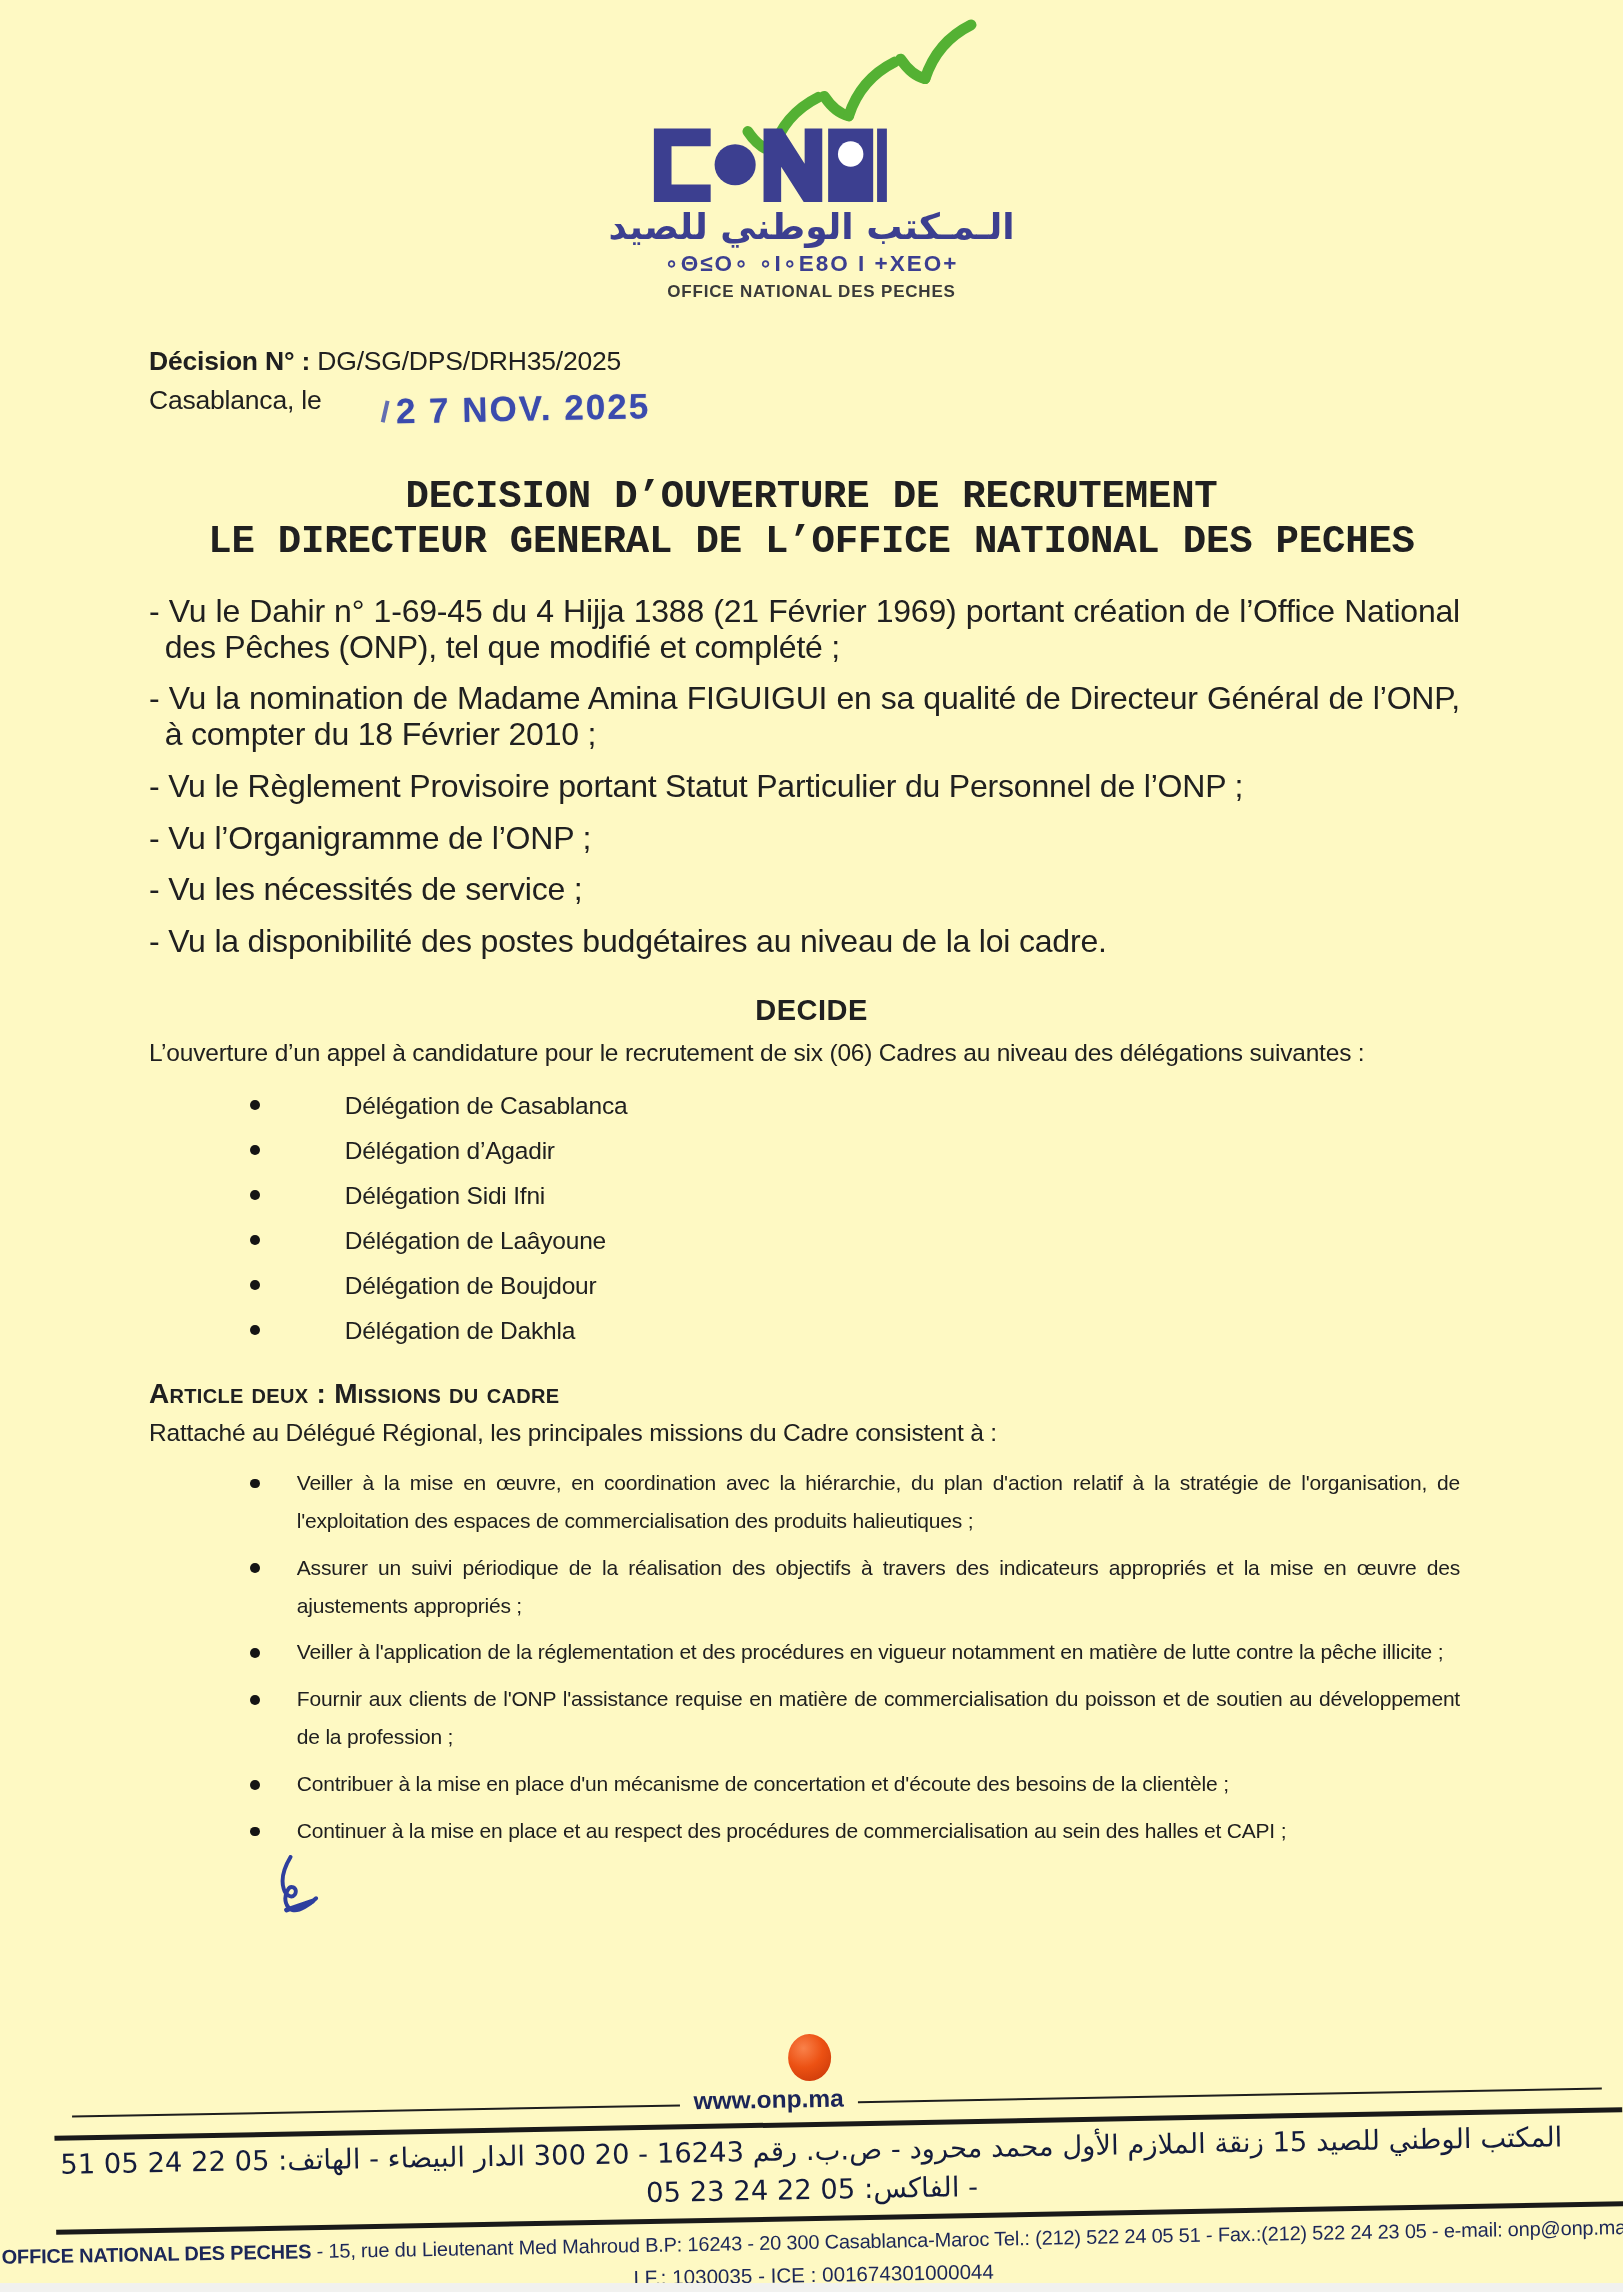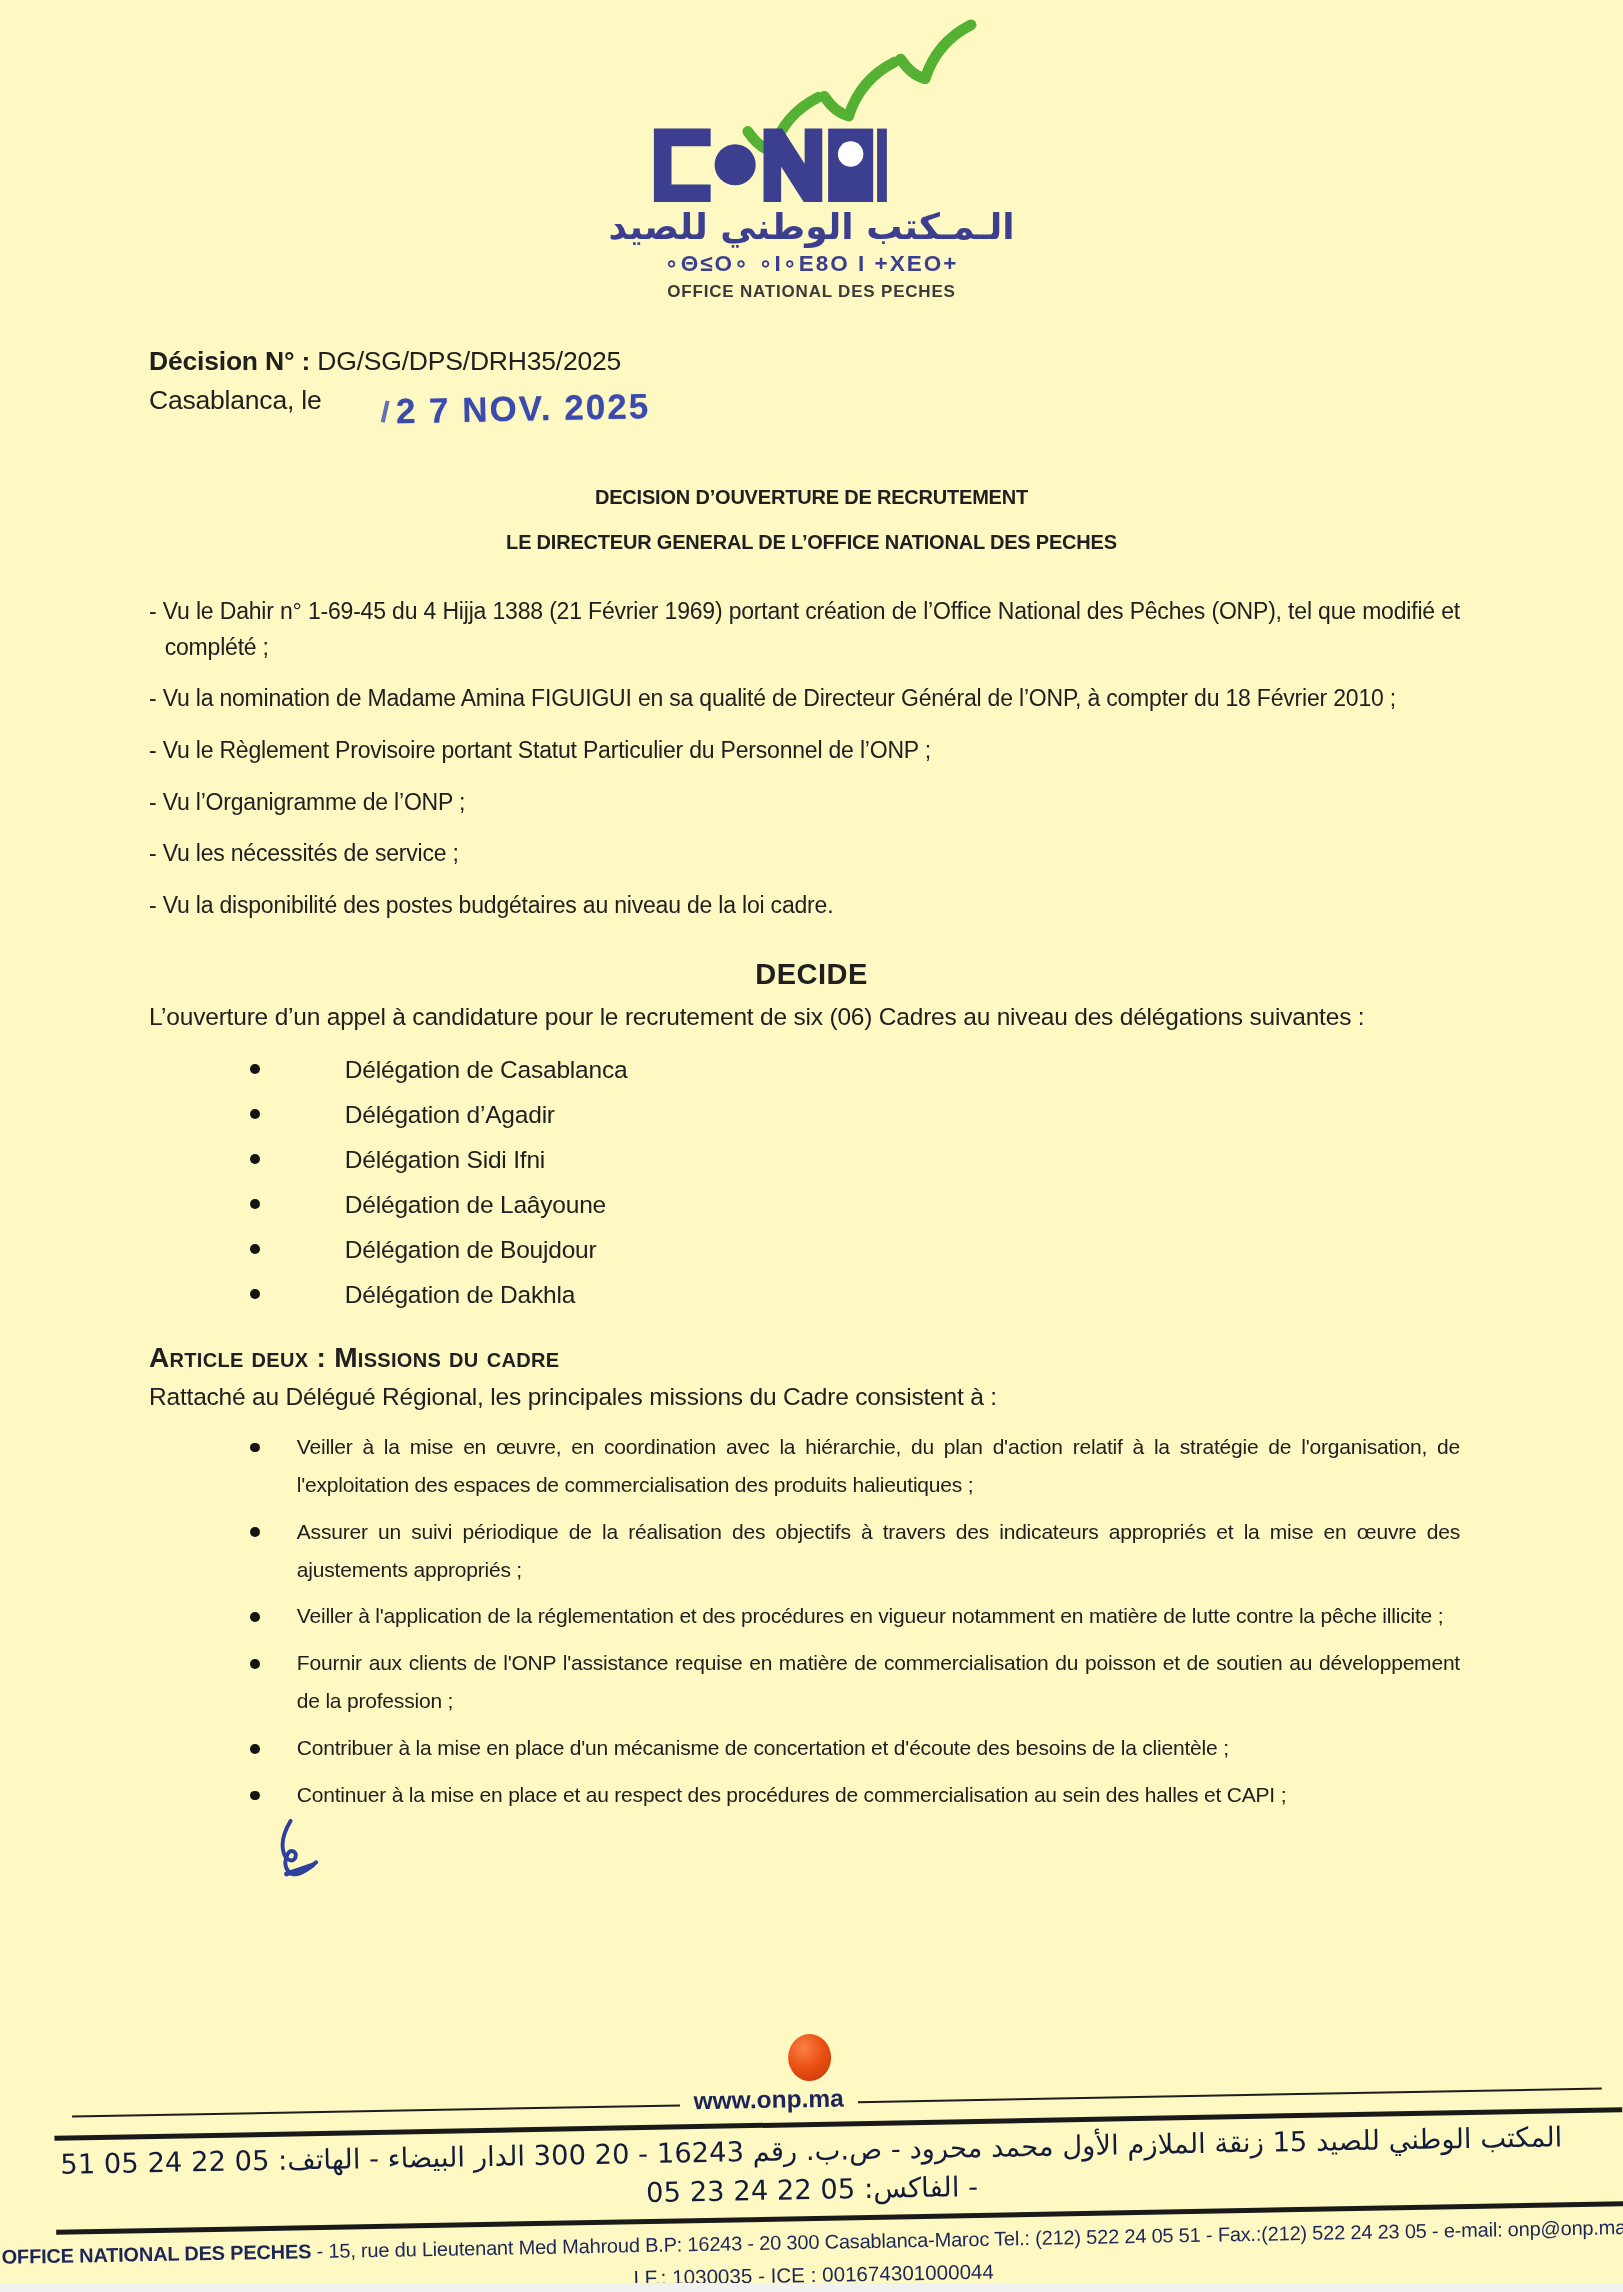"DECISION D’OUVERTURE DE RECRUTEMENT" .doc-title { font-family: none -> Liberation Mono, monospace; font-size: 20px -> 39px }
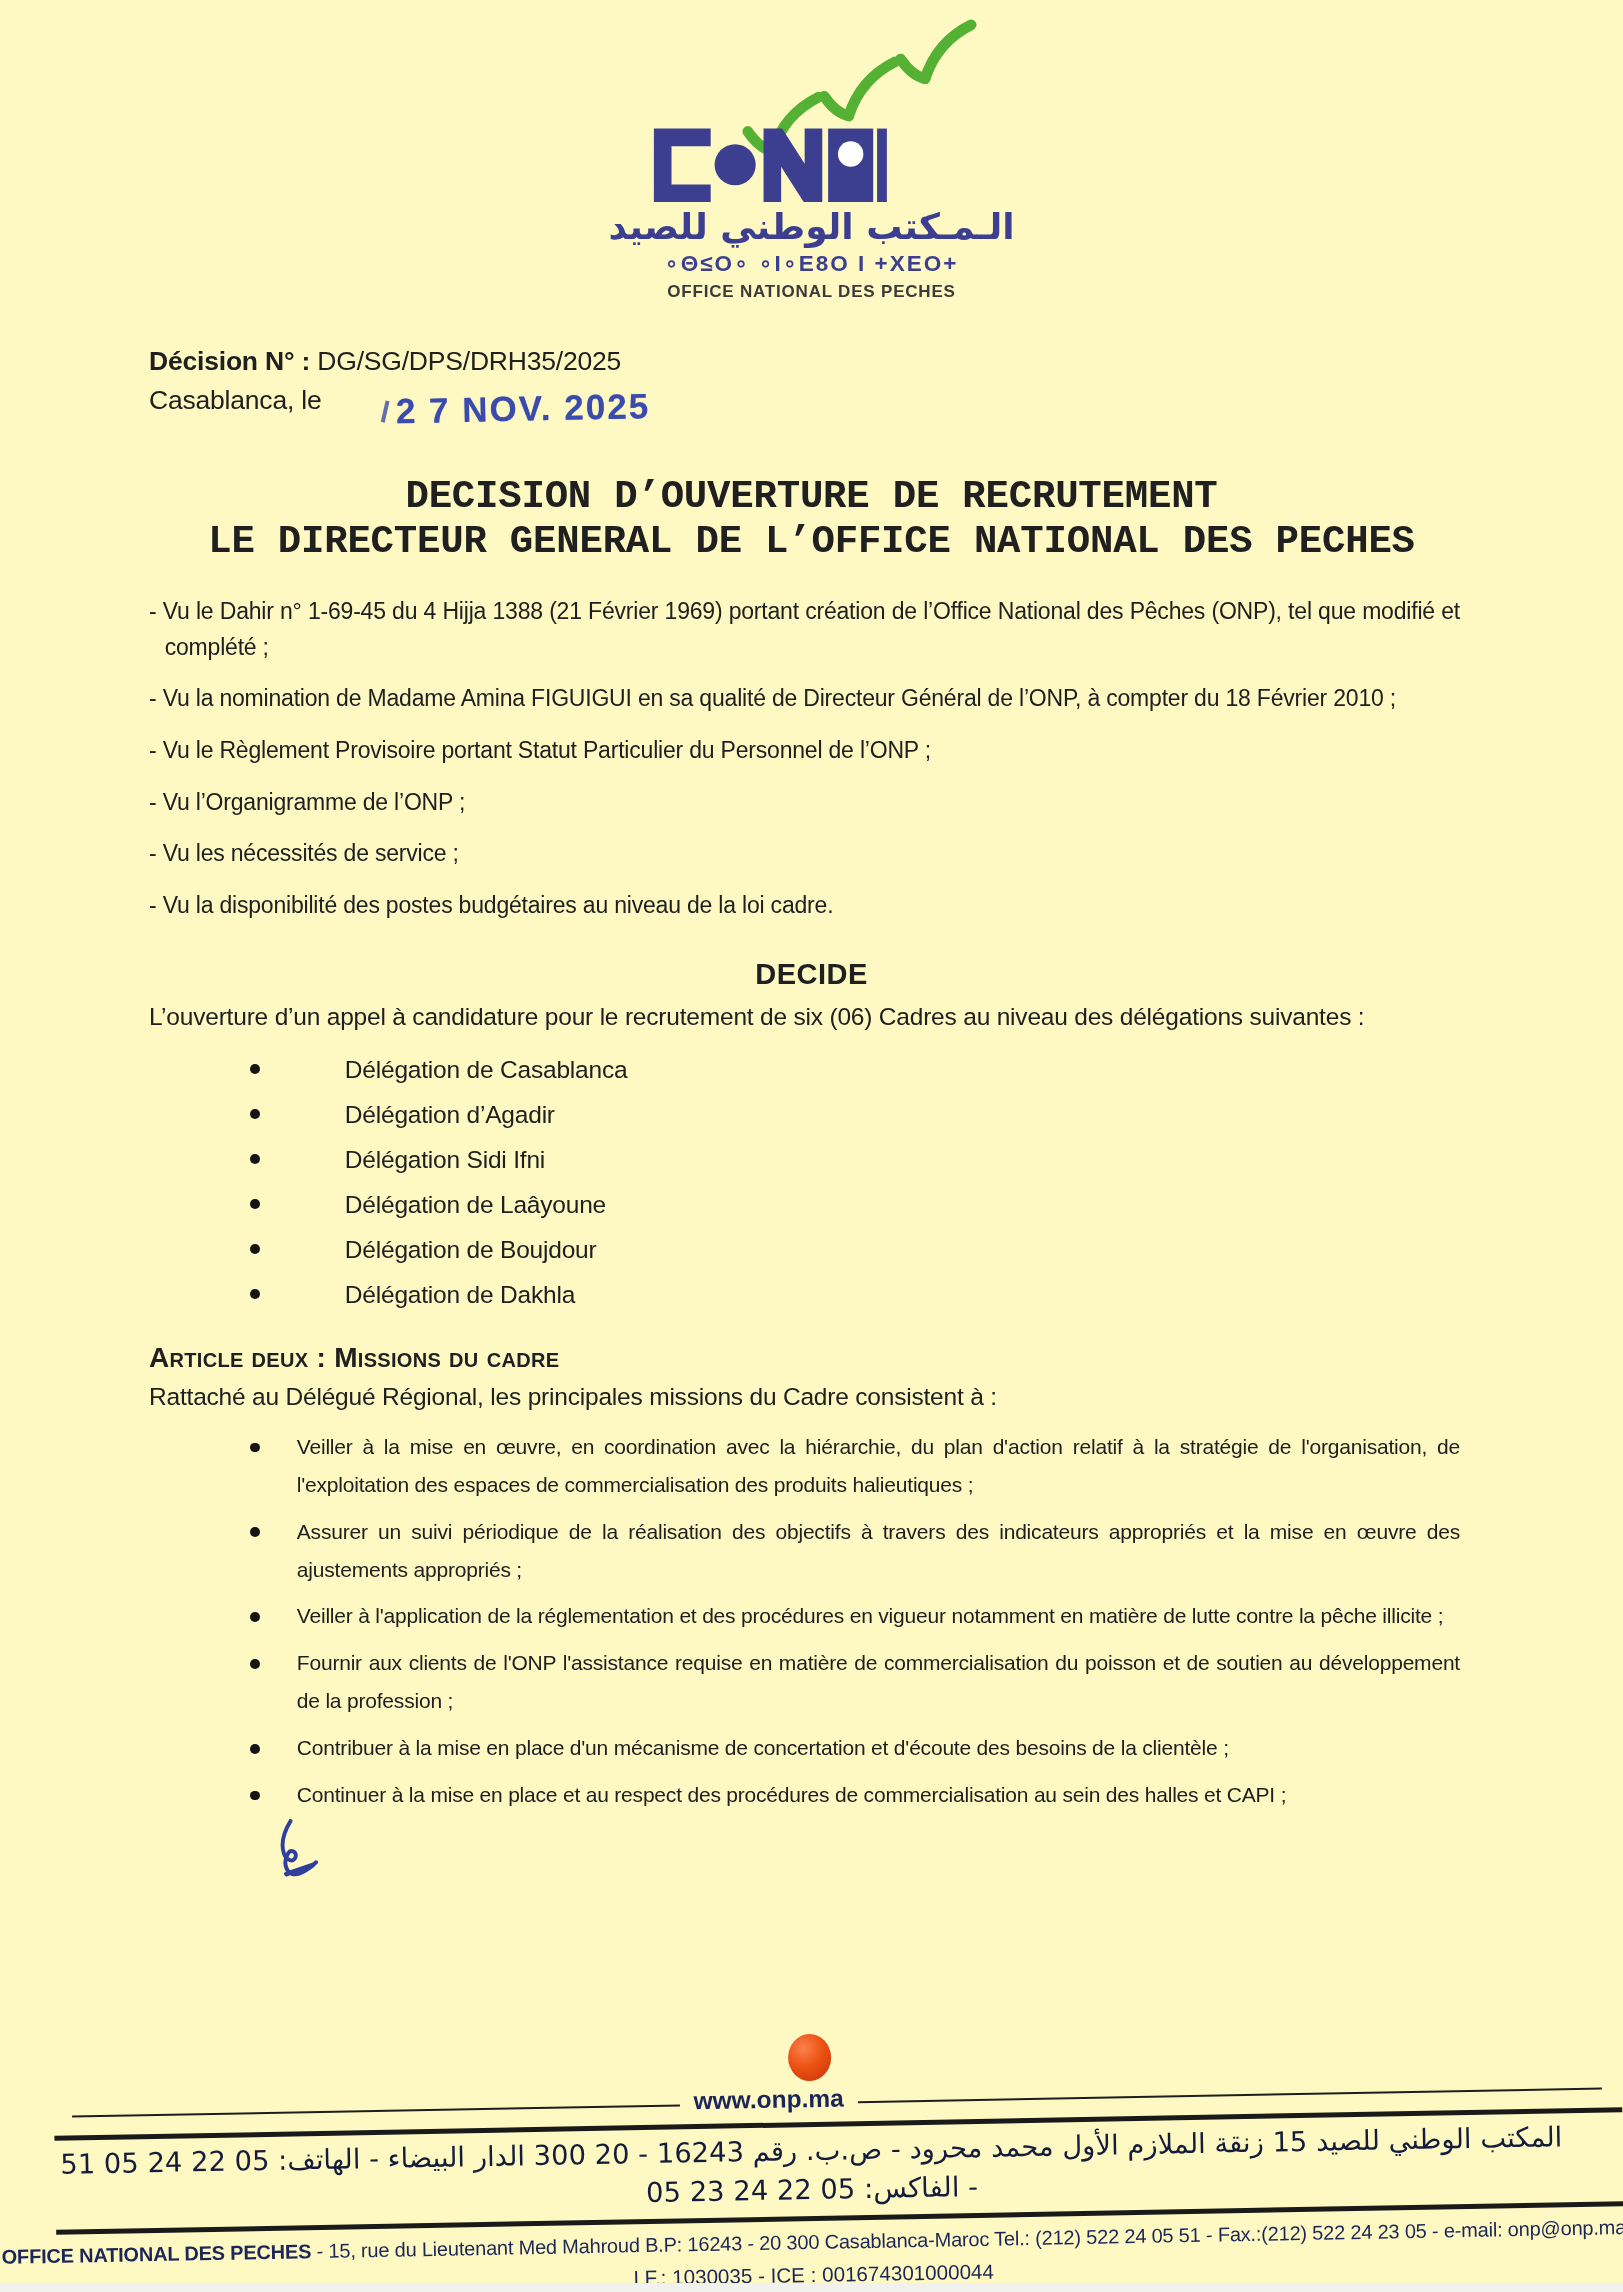"Vu le Dahir n° 1-69-45" .visas { font-size: 23px -> 32px }
